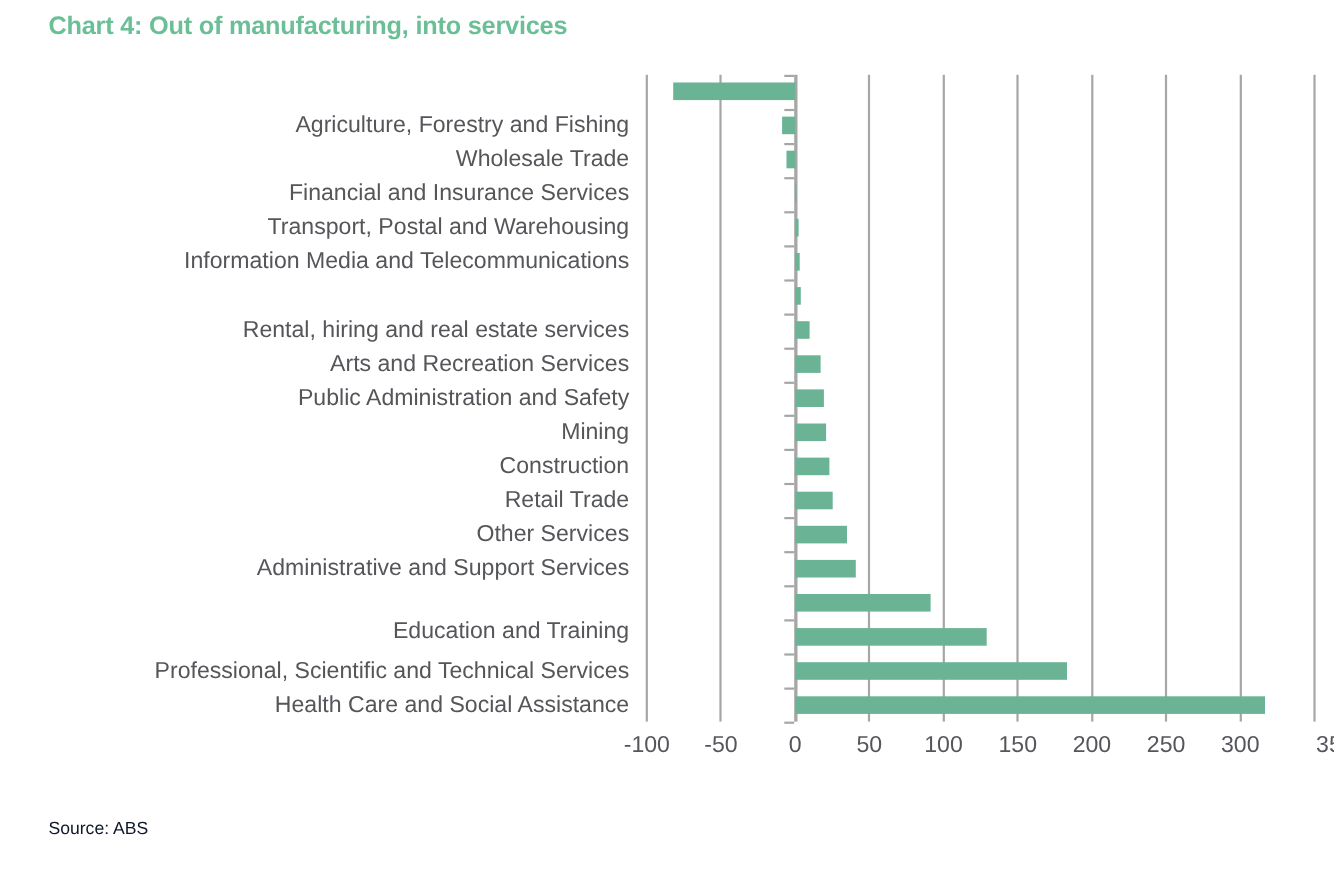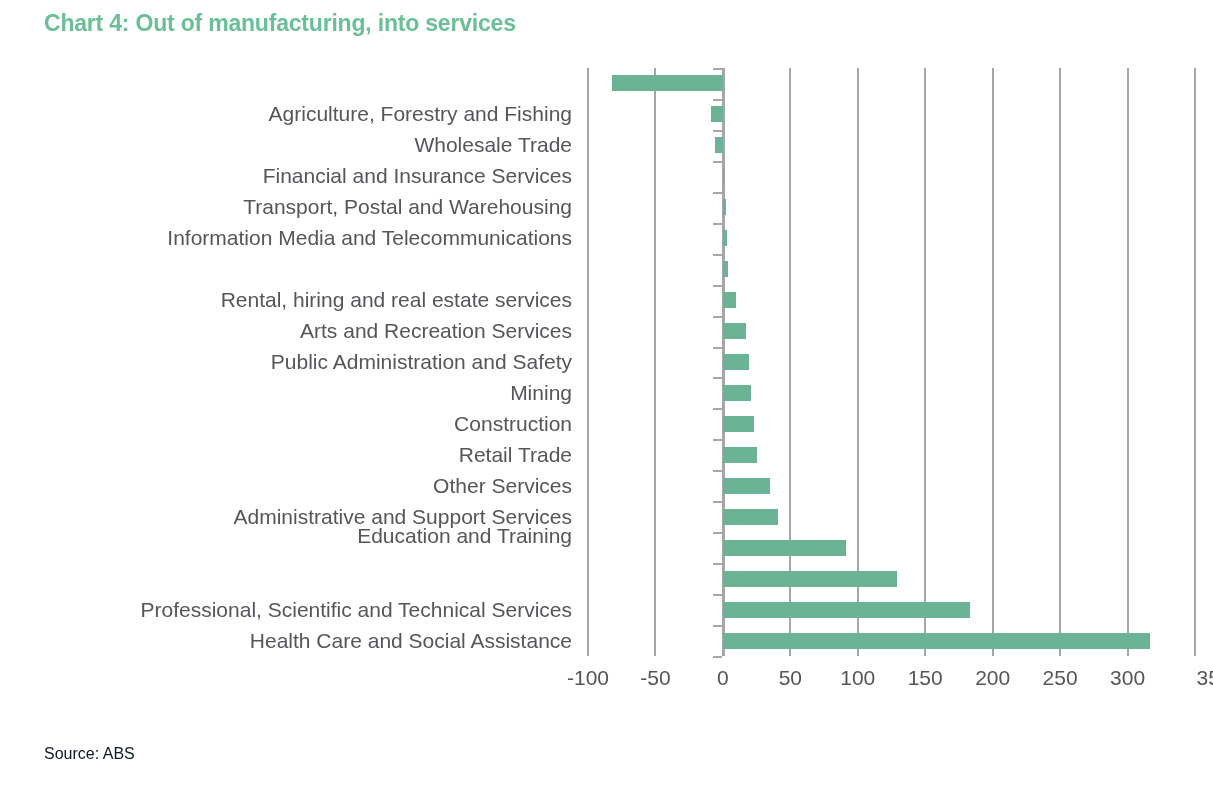"Education and Training" div.cat-label { top: 457px -> 495px }
